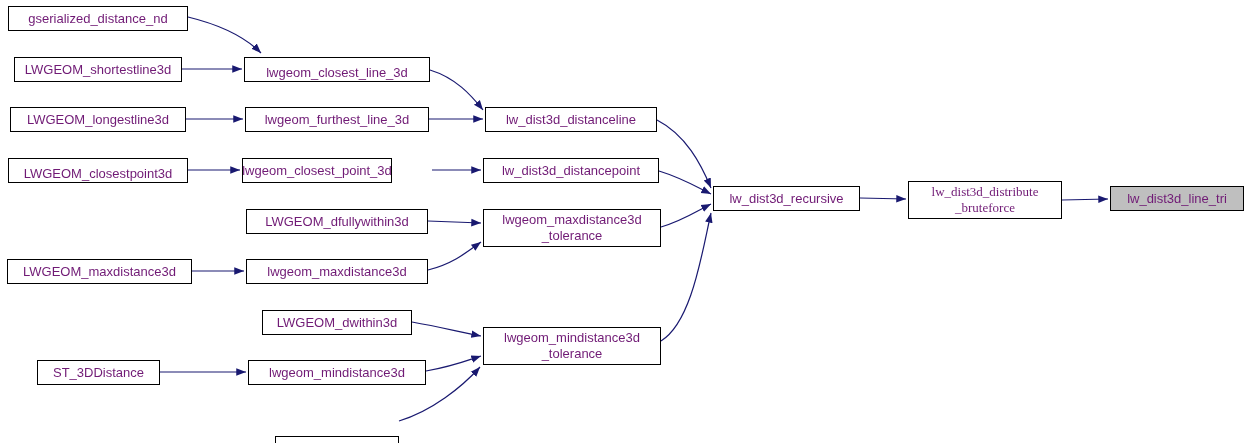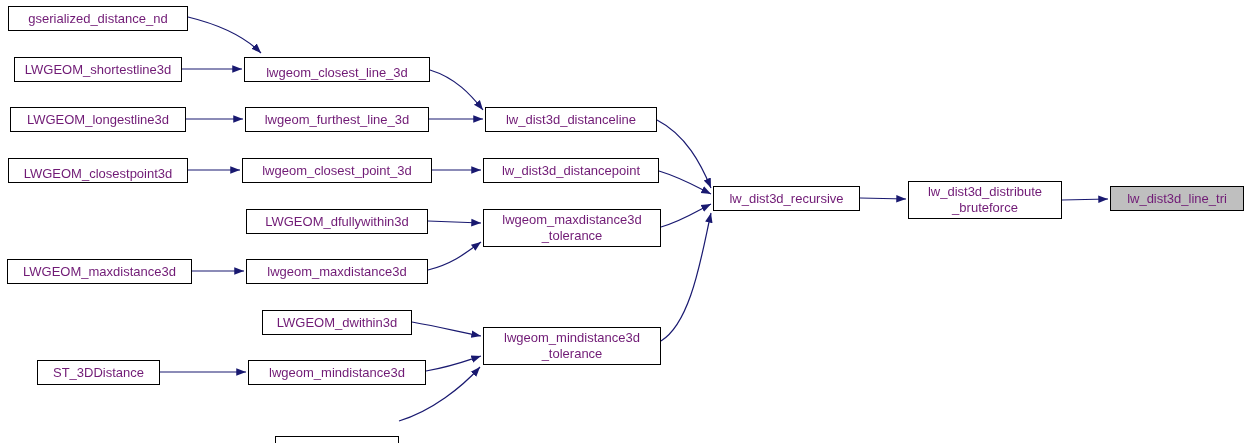"lwgeom_closest_point_3d" div.node { width: 190px -> 150px }
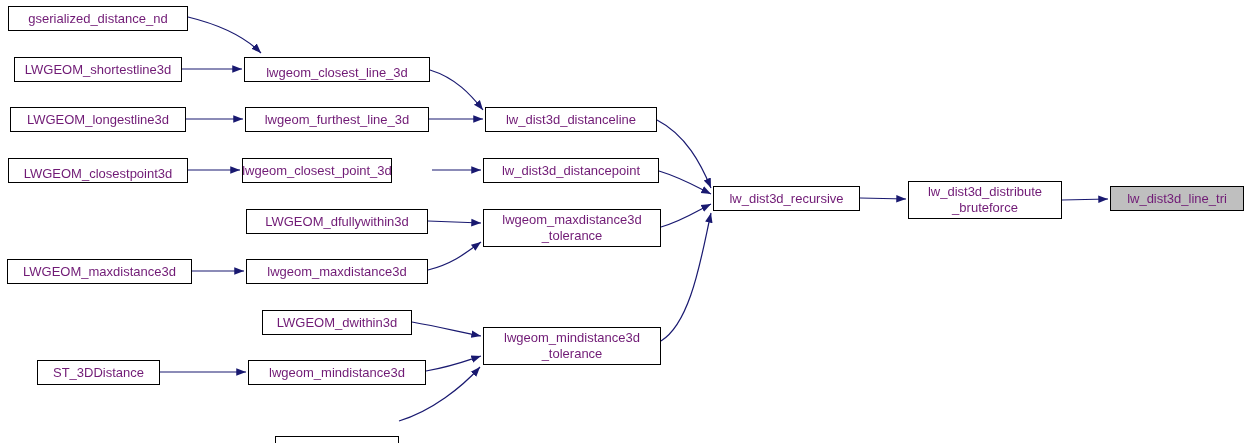"lw_dist3d_distribute" div.node { font-family: none -> Liberation Serif, serif }
